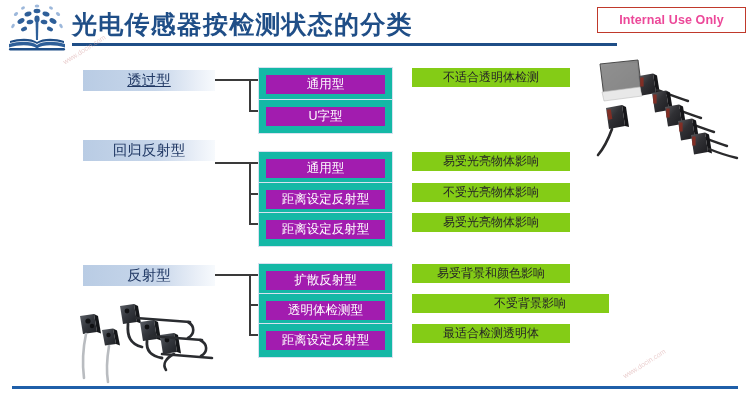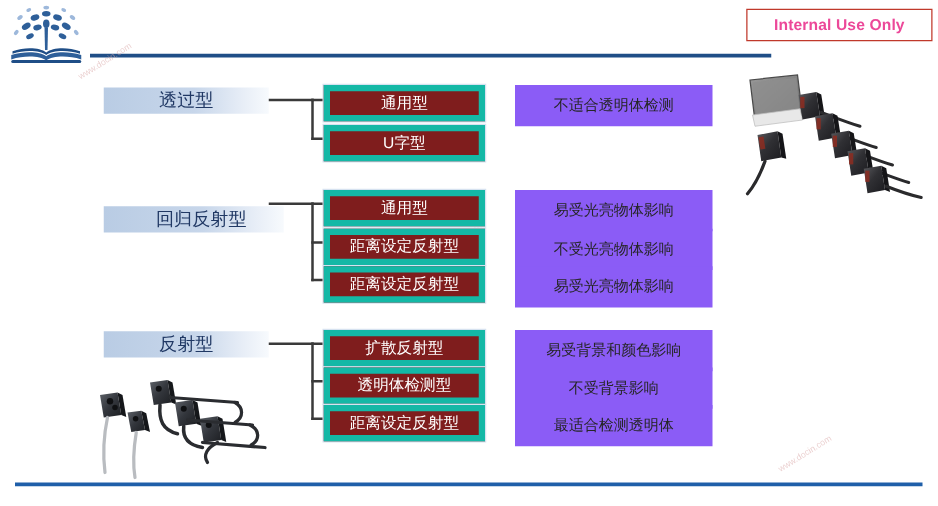"光电传感器按检测状态的分类" div.title { html: none -> <div>光电传感器按检测状态的分类</div> }
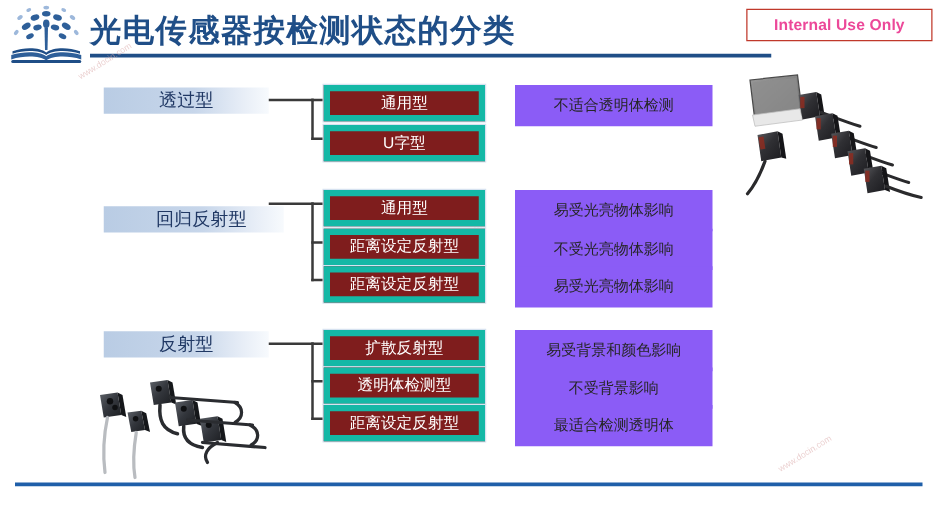"透过型" div.cat-box { text-decoration: none -> underline }
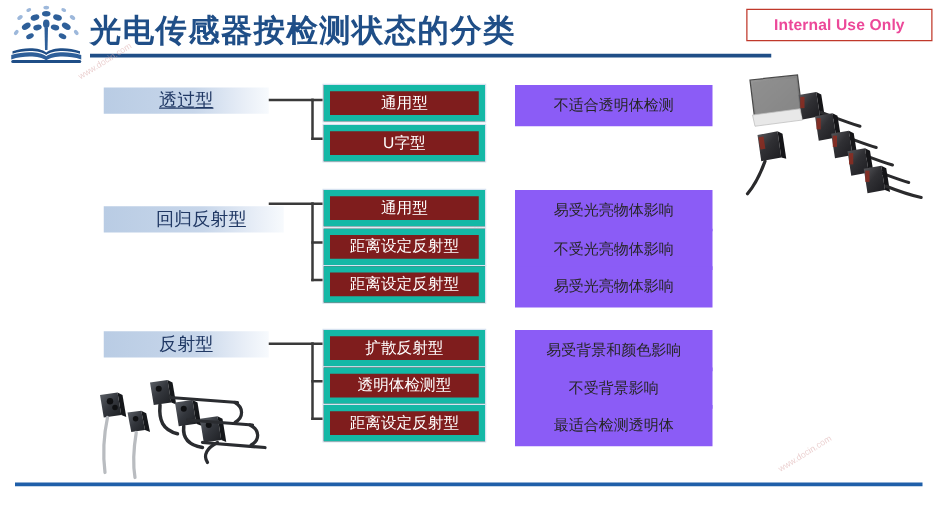"通用型" .type-box { background: #7f1d1d -> #a21caf; border: 5px solid #14b8a6 -> 7px solid #14b8a6 }
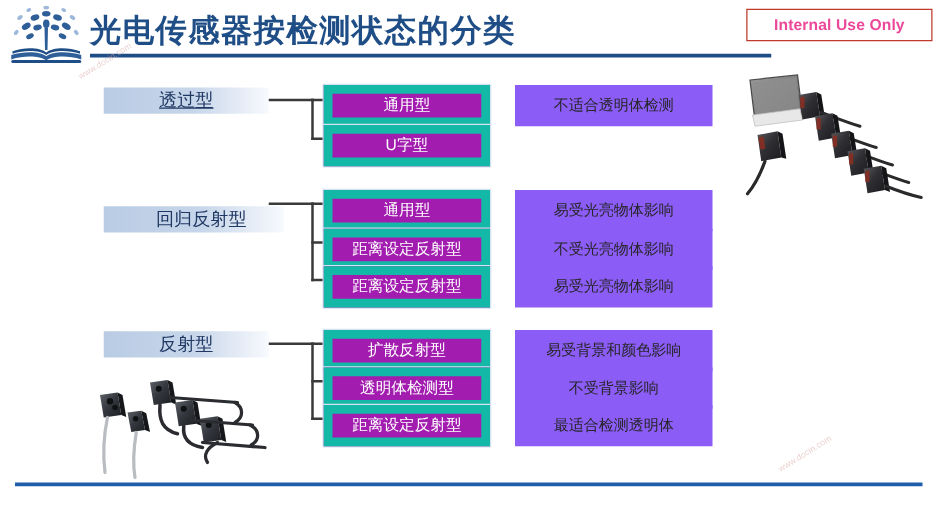"不适合透明体检测" .desc-box { background: #8b5cf6 -> #84cc16; height: 33px -> 19px }
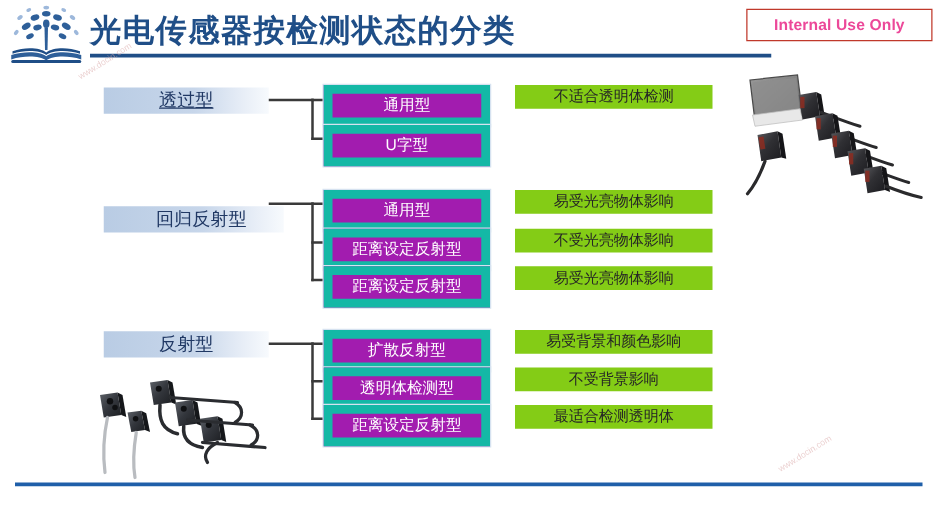"回归反射型" div.cat-box { padding-left: 12px -> none; top: 165px -> 140px }
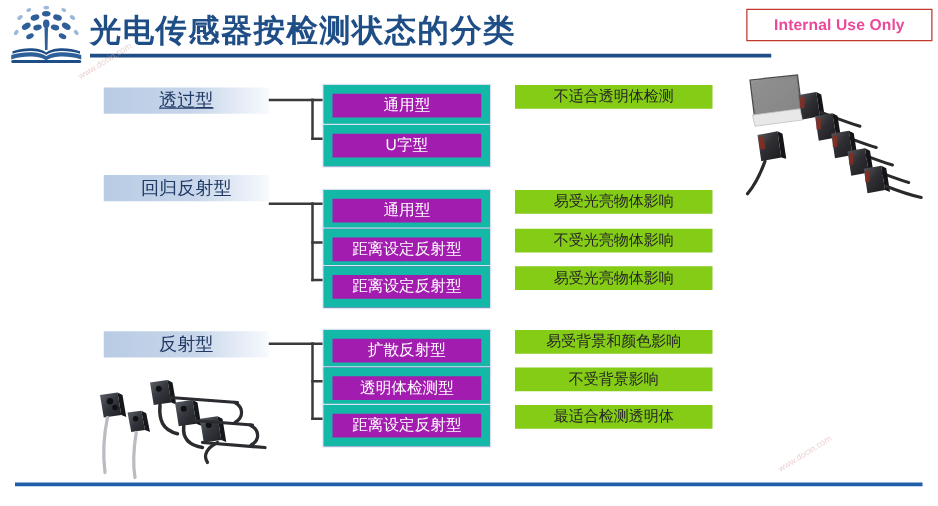"不受背景影响" div.desc-box { padding-left: none -> 39px }
